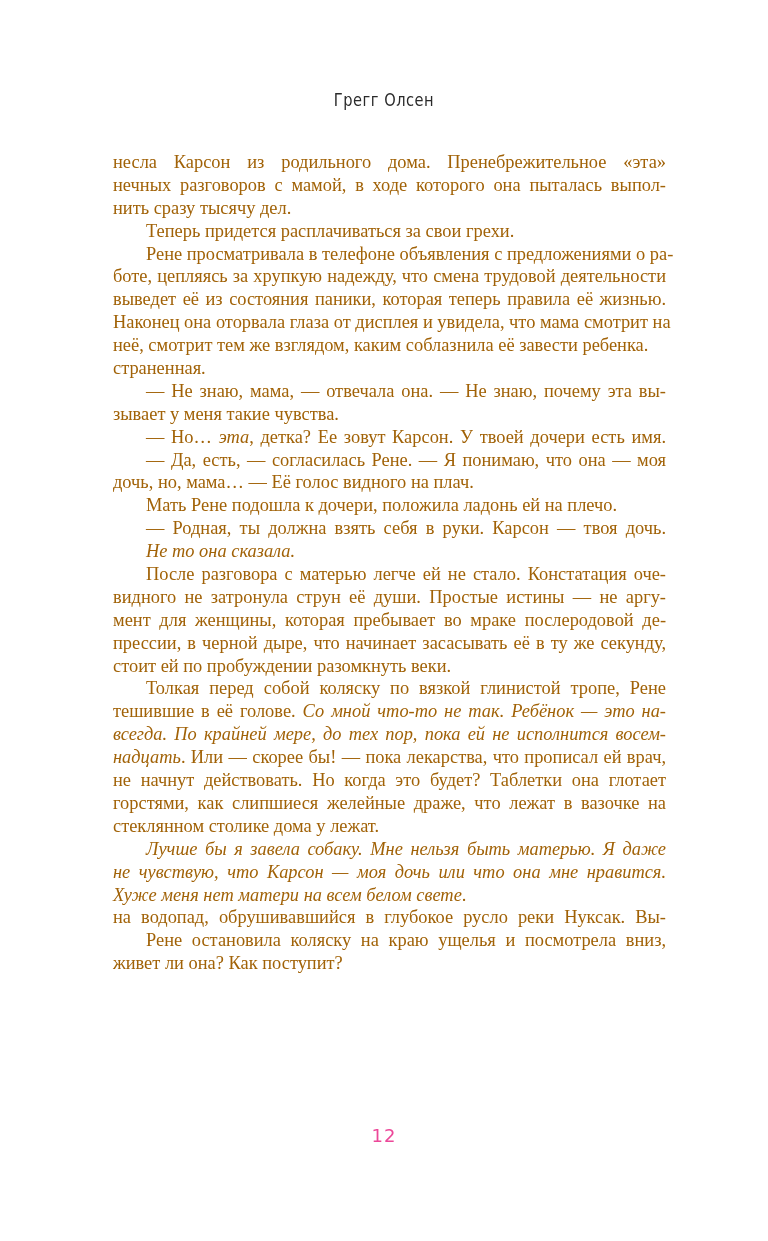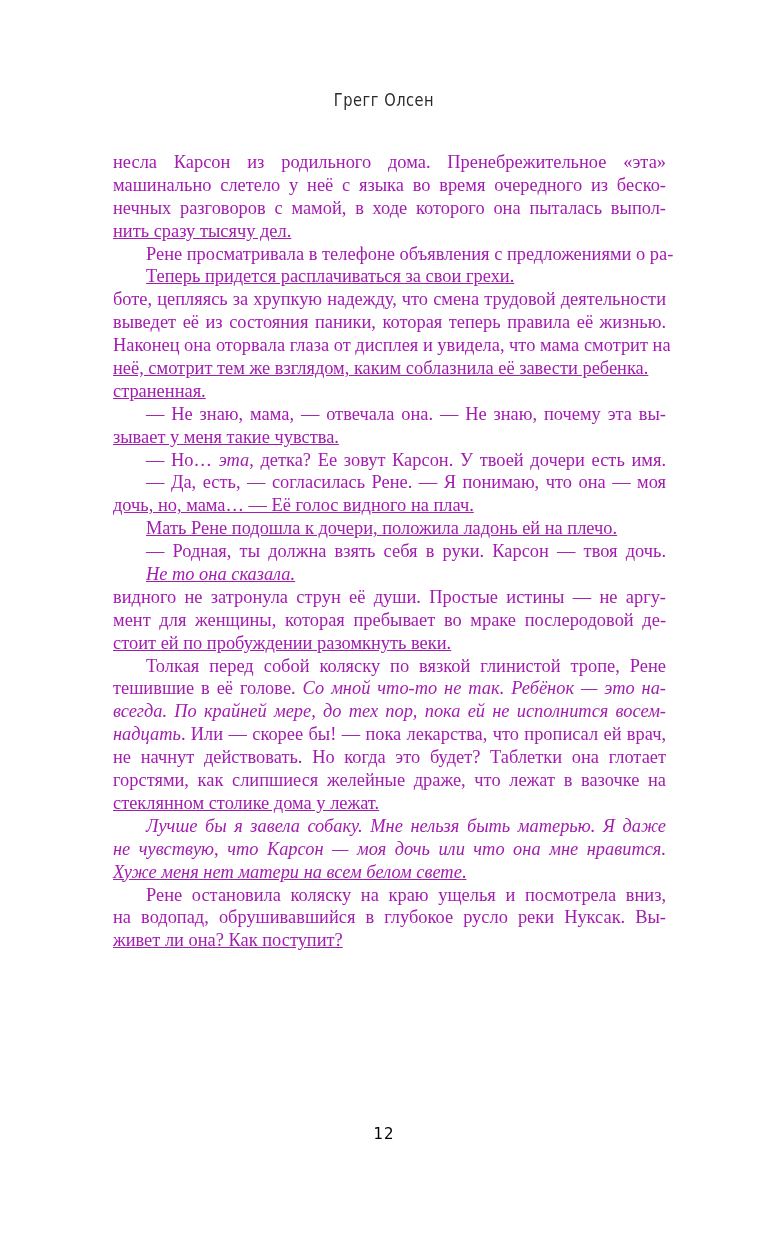"несла Карсон из родильного дома." .text-block { color: #a21caf -> #a16207 }
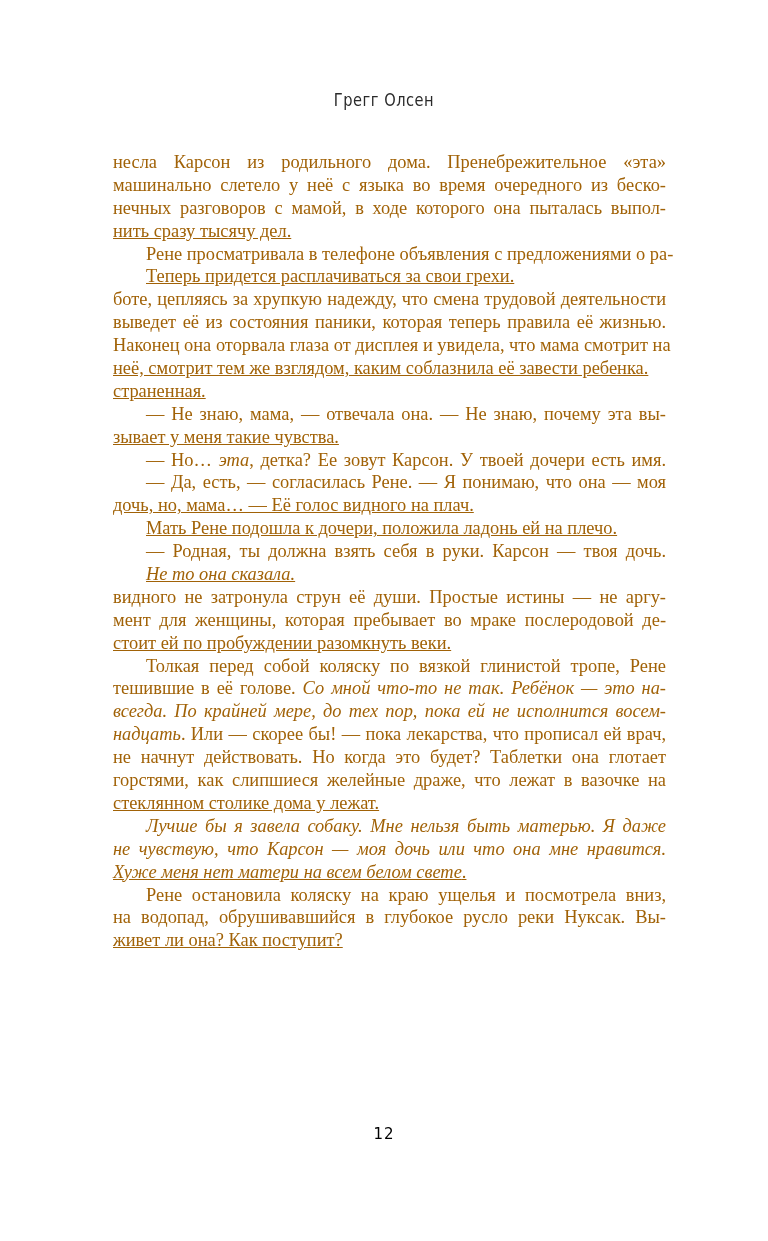"машинально слетело у неё с" span.line { html: <span>машинально слетело у неё с языка во время очередного из беско-</span> -> none }
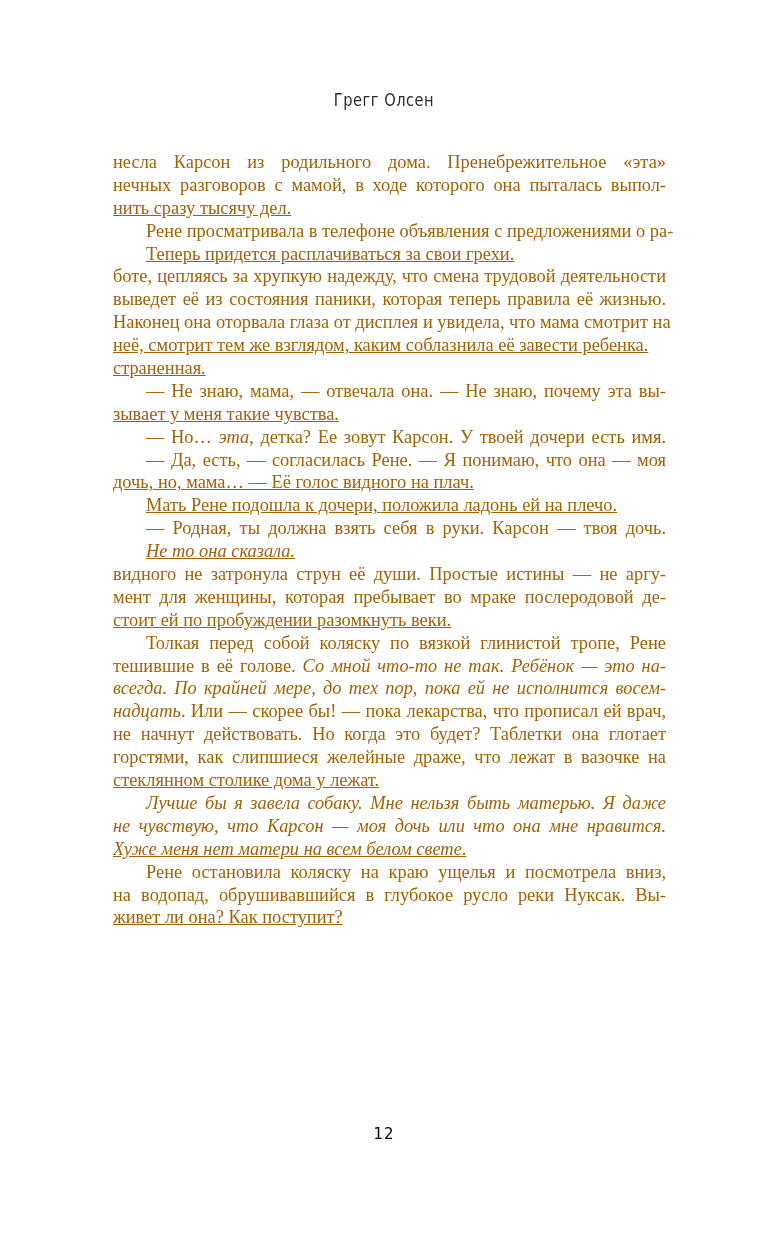"нить сразу тысячу дел." .line.last { text-decoration: underline -> none }
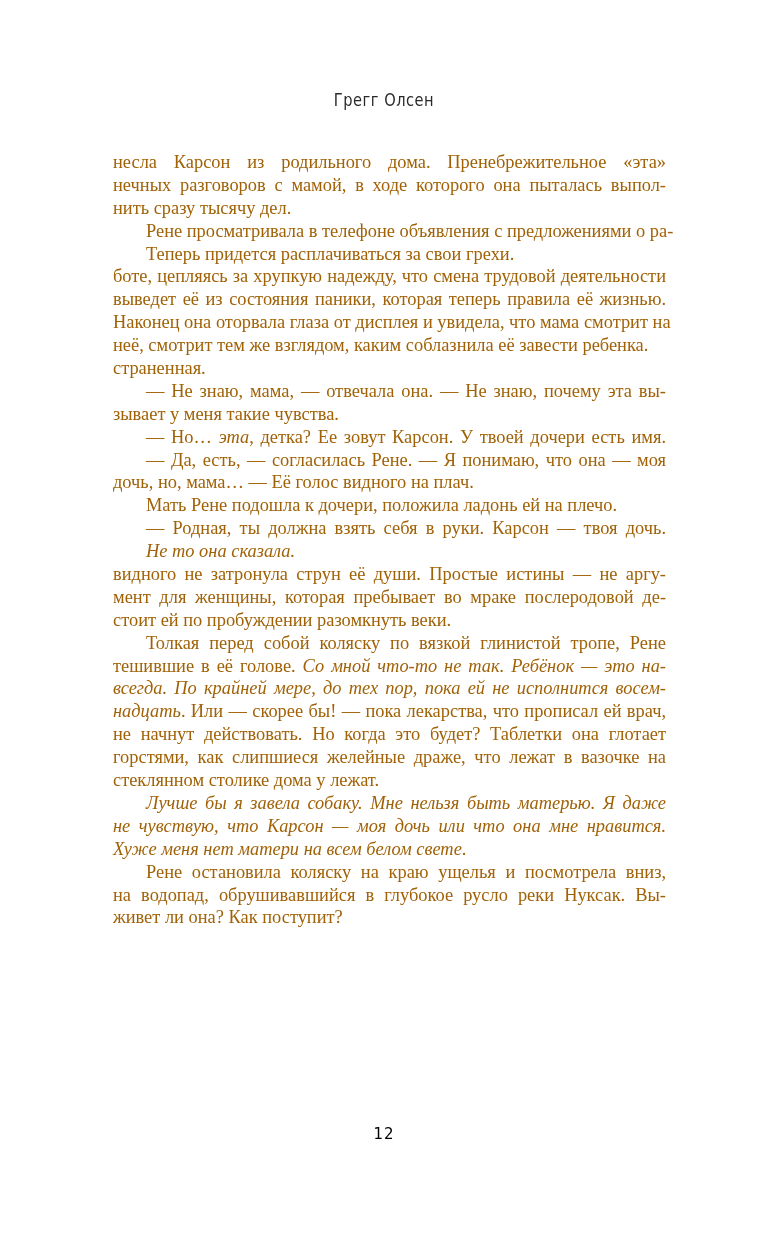"Рене просматривала в телефоне объявления" span.line { order: before "Теперь придется расплачиваться за свои" -> after "Теперь придется расплачиваться за свои" }
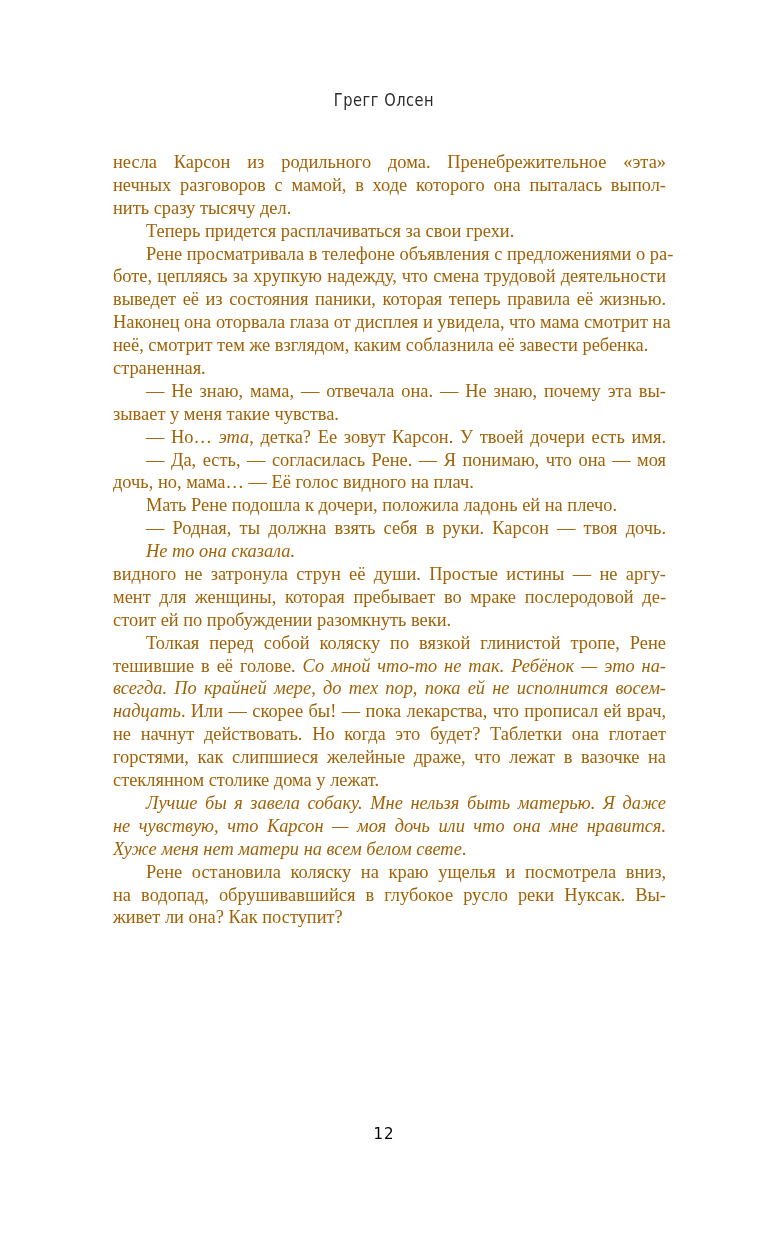"После разговора с матерью легче" span.line { html: none -> <span>После разговора с матерью легче ей не стало. Констатация оче-</span> }
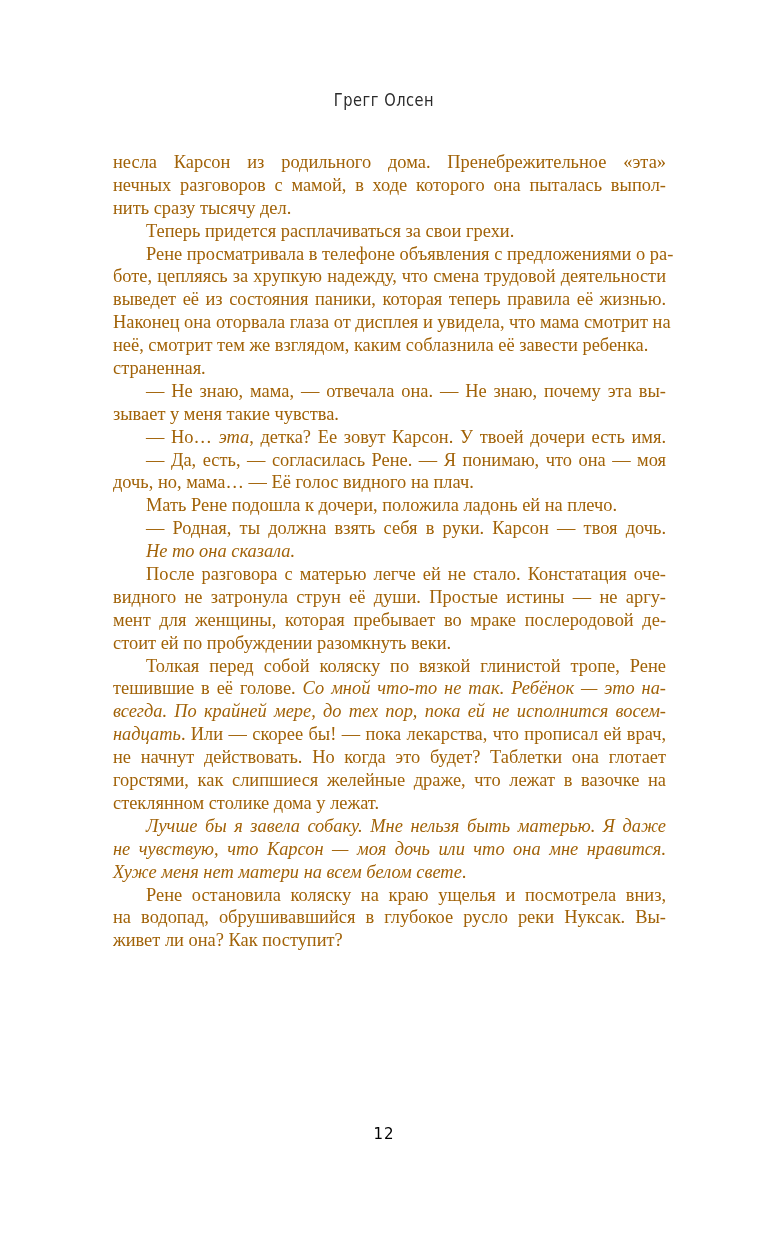"прессии, в черной дыре, что" span.line { html: none -> <span>прессии, в черной дыре, что начинает засасывать её в ту же секунду,</span> }
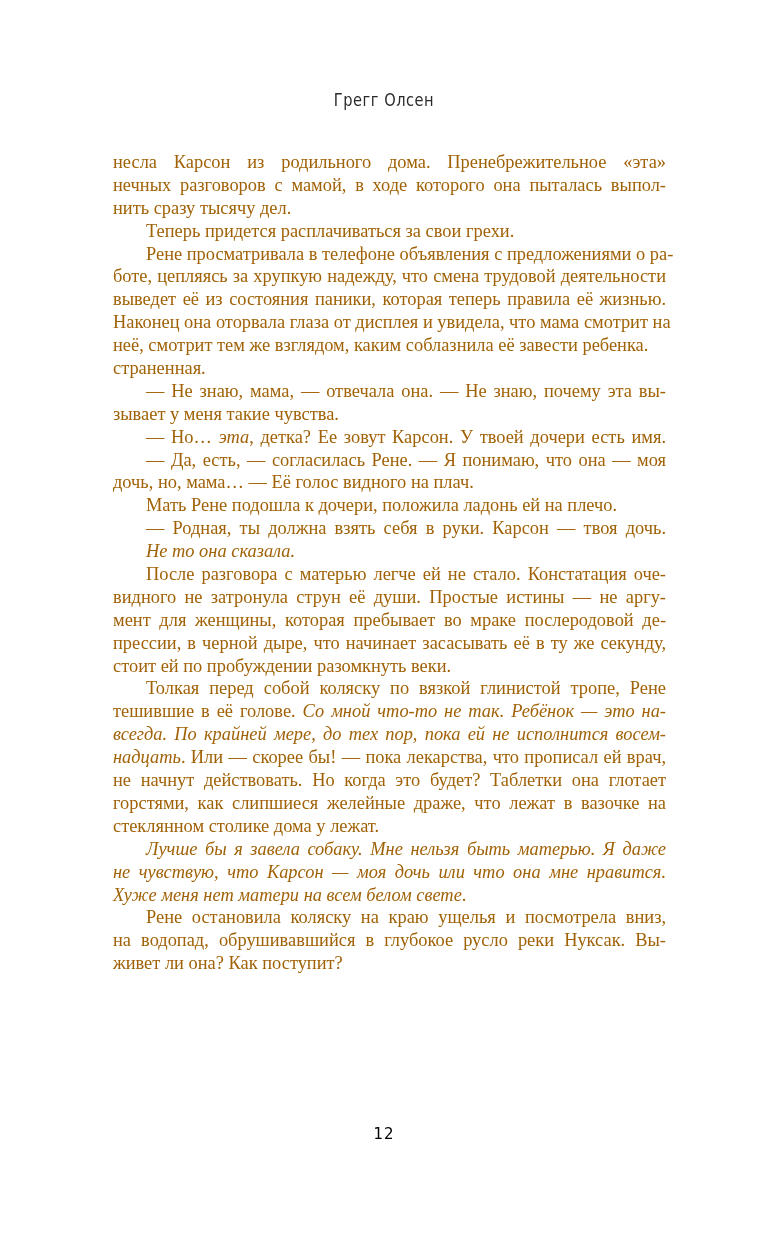"Рене остановила коляску на краю" span.line { order: before "на водопад, обрушивавшийся в глубокое" -> after "на водопад, обрушивавшийся в глубокое" }
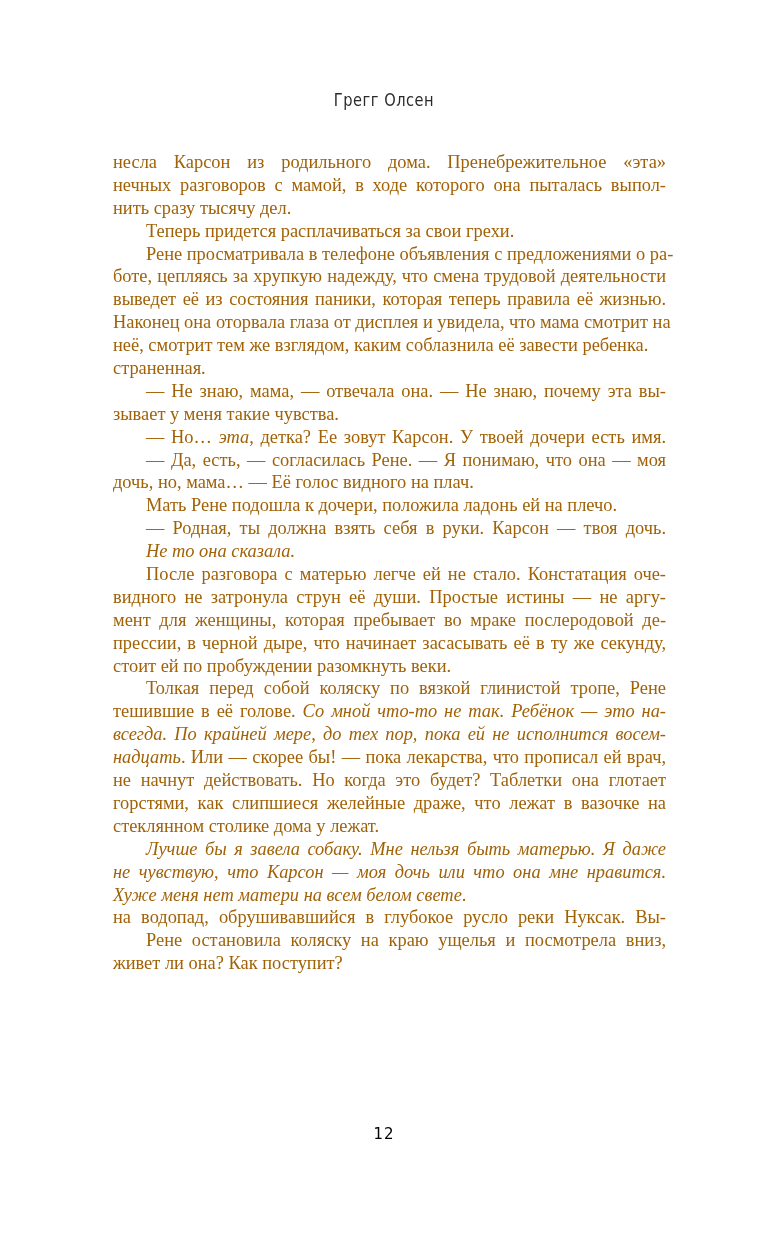"12" .folio { color: #000000 -> #ec4899; font-size: 15px -> 18px }
